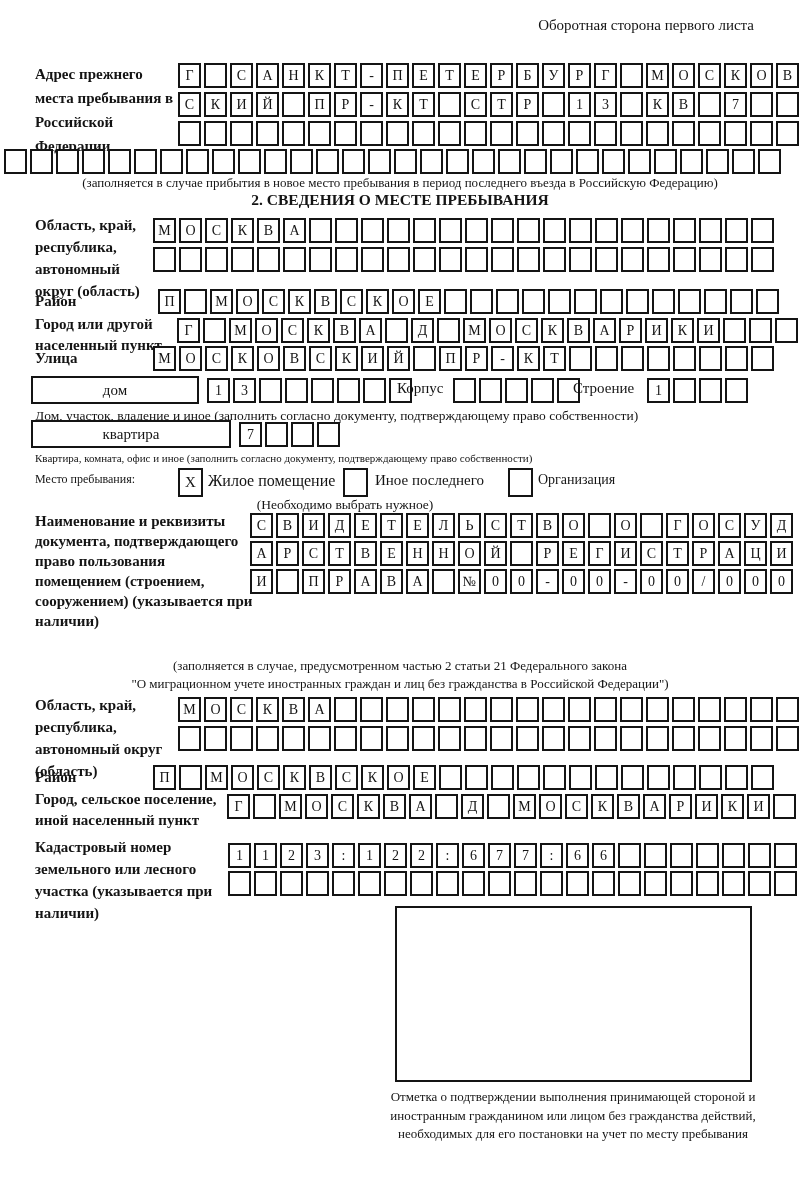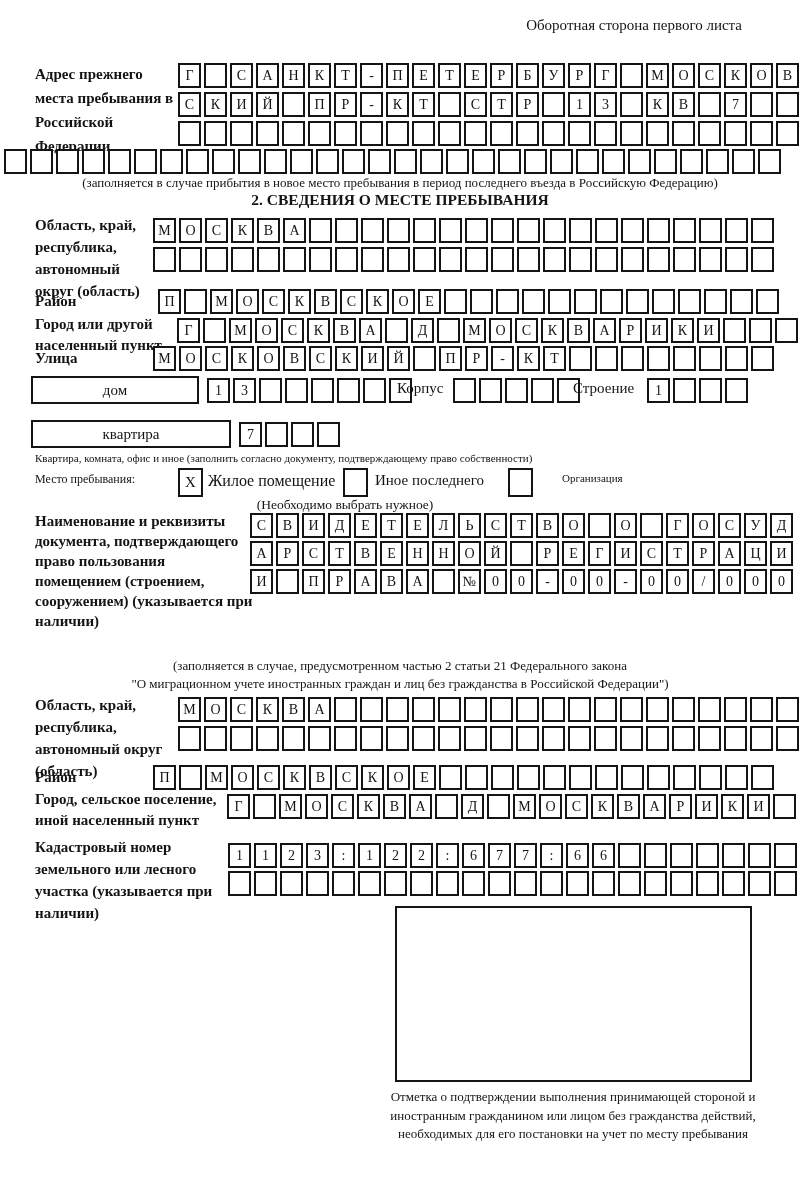"Оборотная сторона первого листа" #header-note { right: 58px -> 46px }
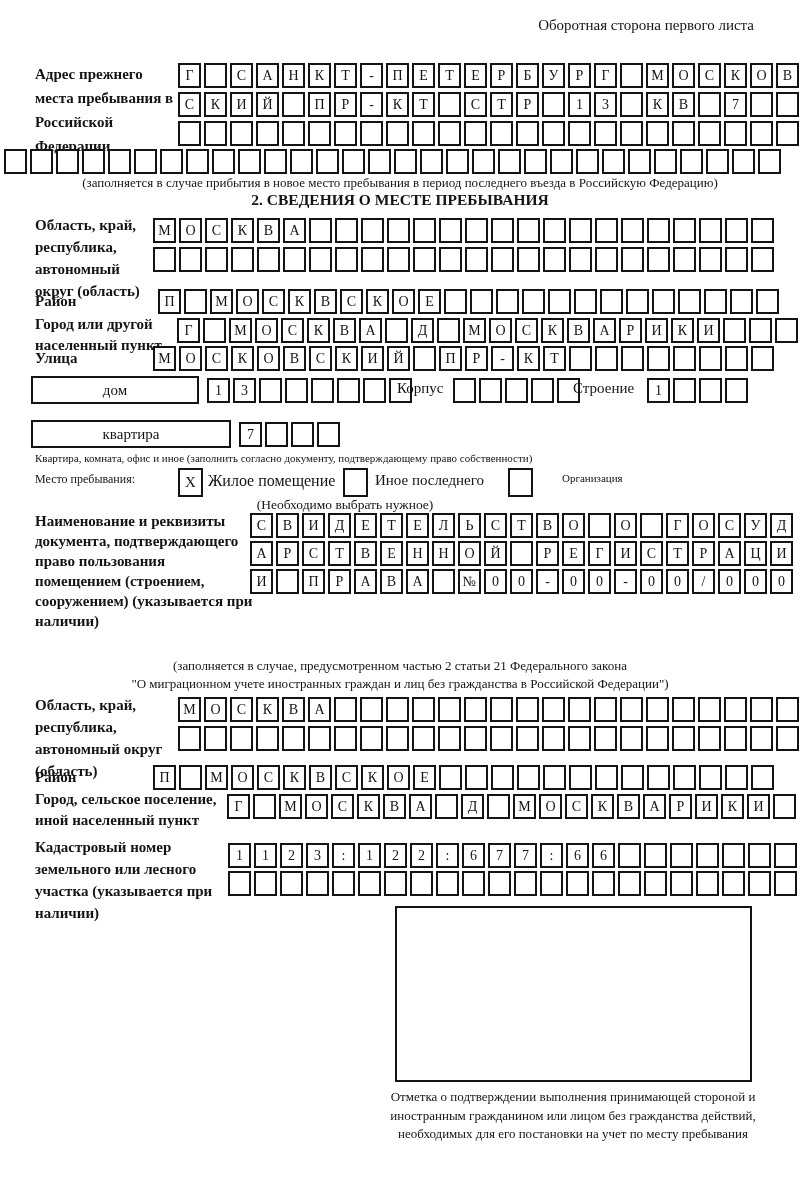"Дом, участок, владение и иное" div.abs { html: none -> <div>Дом, участок, владение и иное (заполнить согласно документу, подтверждающему право собственности)</div> }
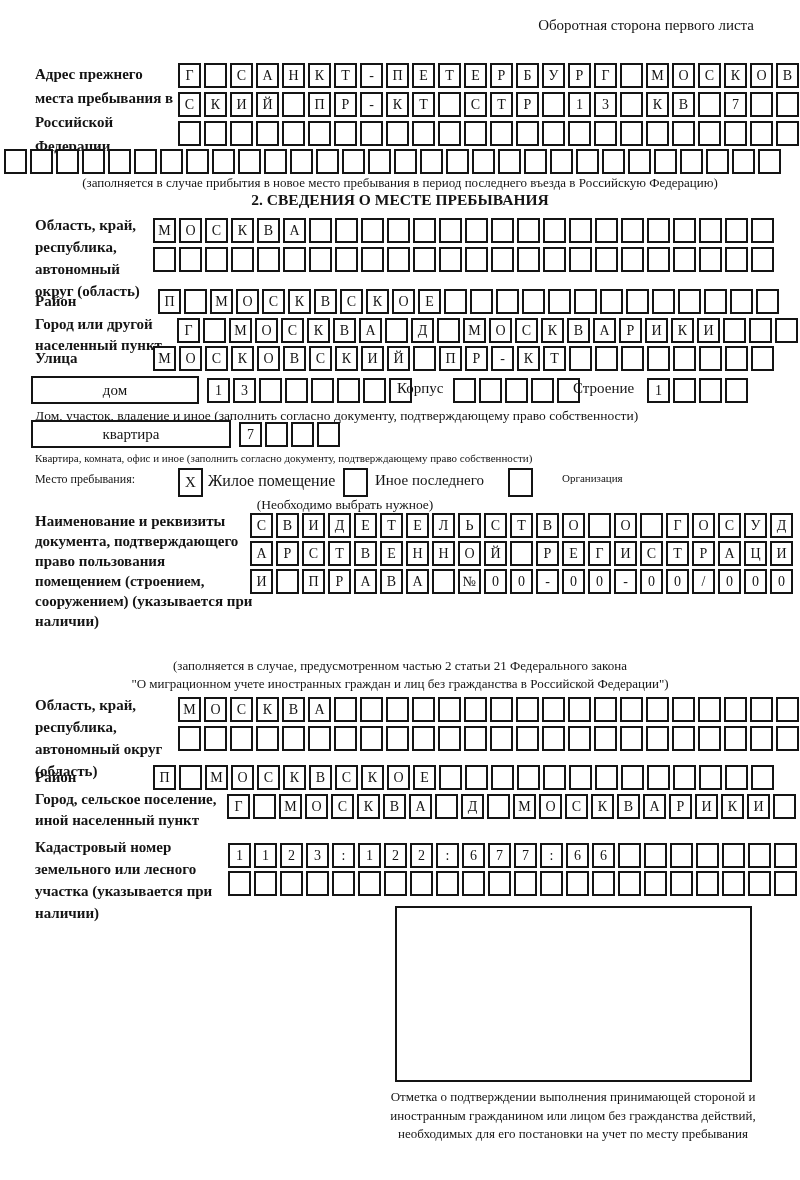"Организация" #stay-opt-3 { font-size: 11px -> 14px; left: 562px -> 538px }
